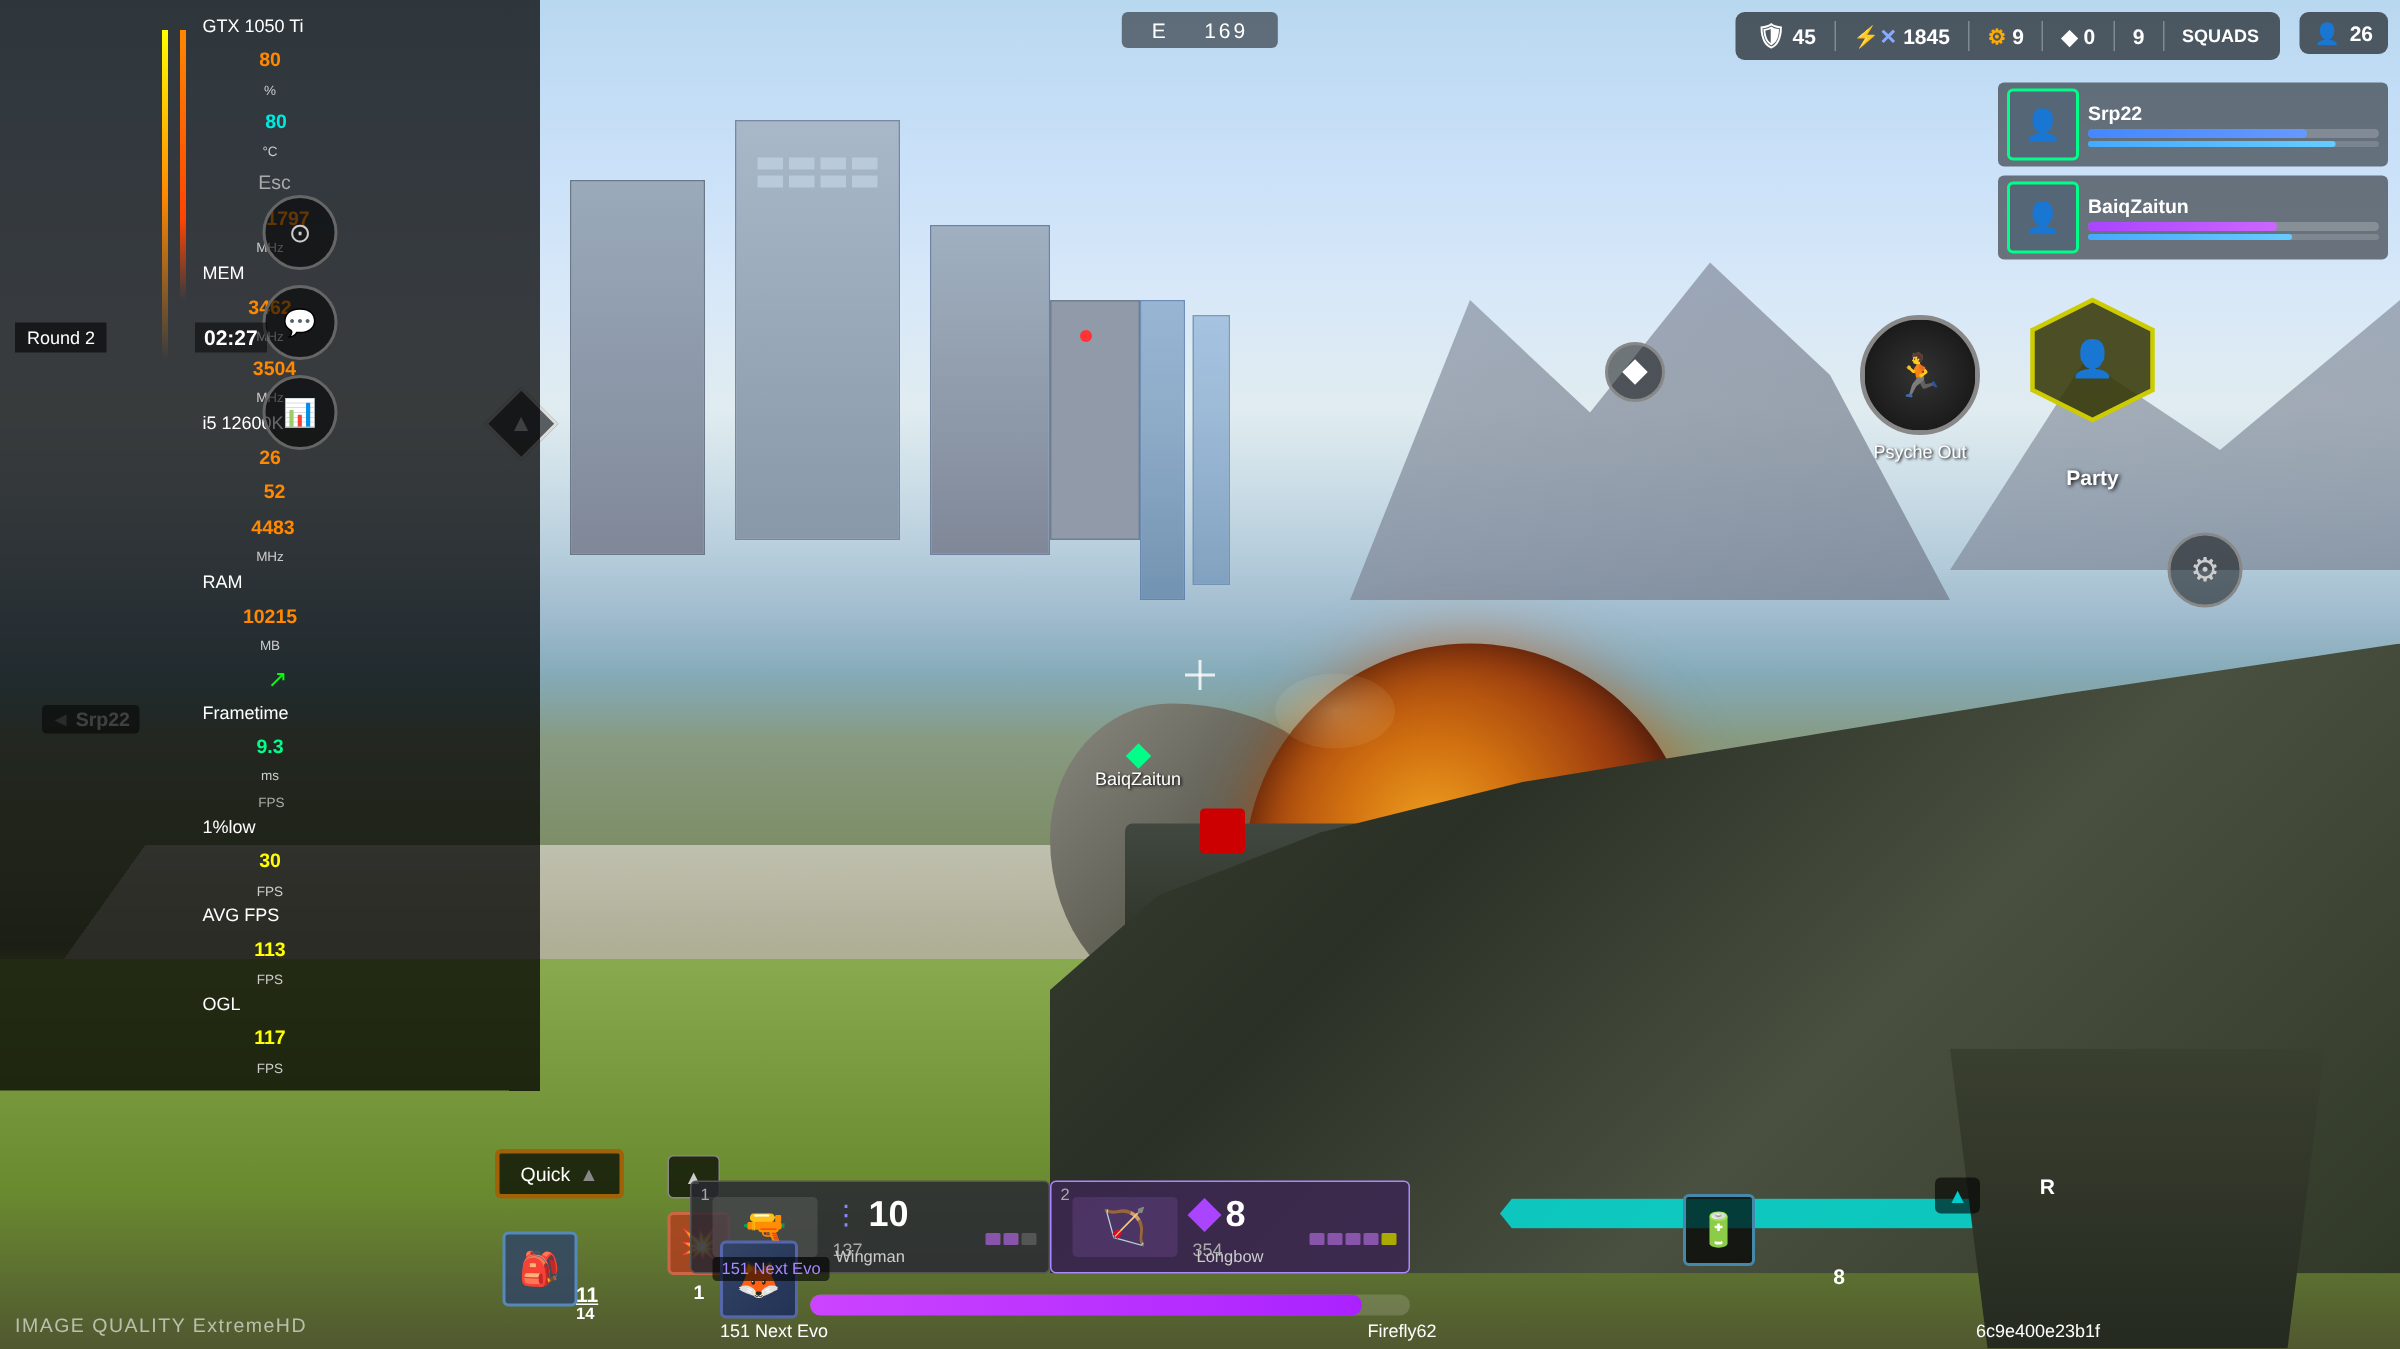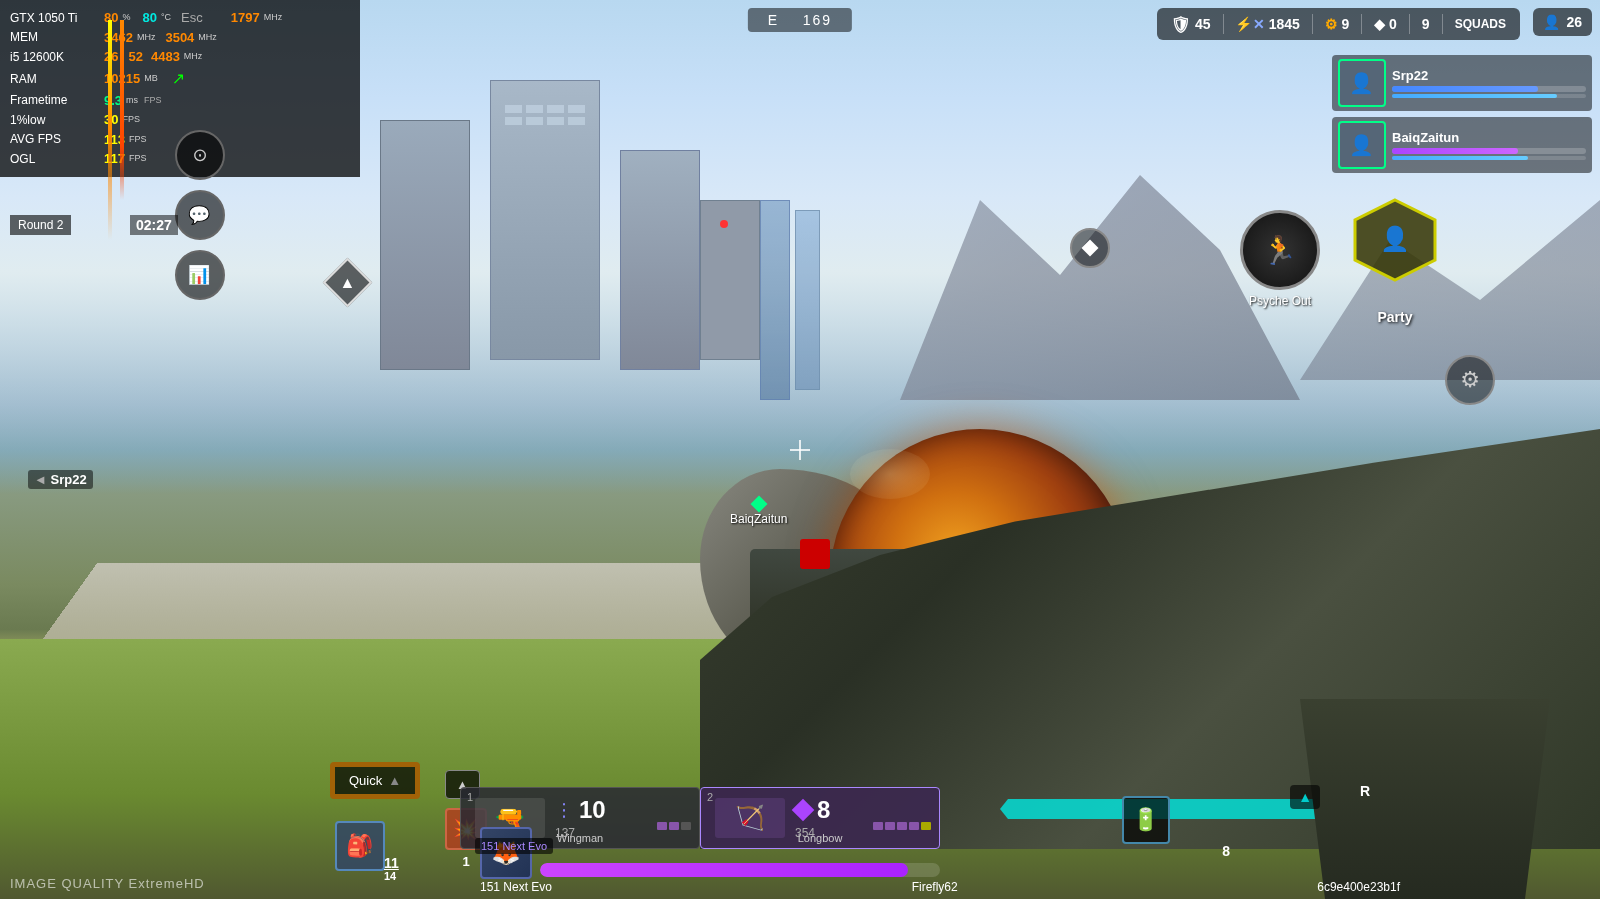"GTX 1050 Ti" .perf-row { flex-direction: none -> column }
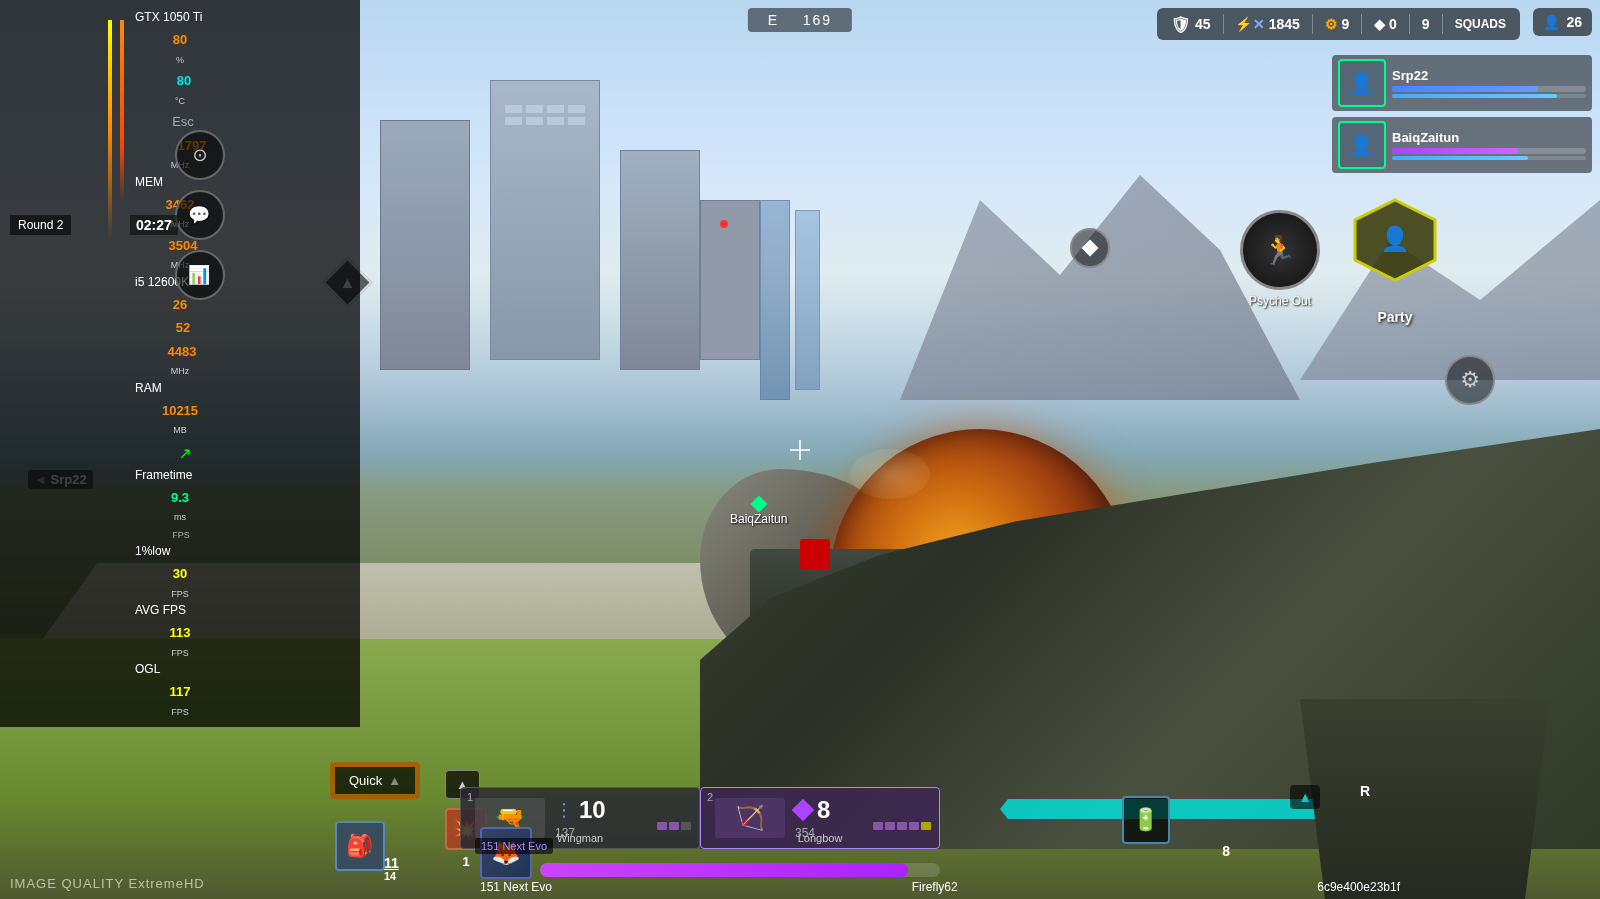"Quick" #quick-btn { border: 5px solid #a16207 -> 3px solid #a16207 }
